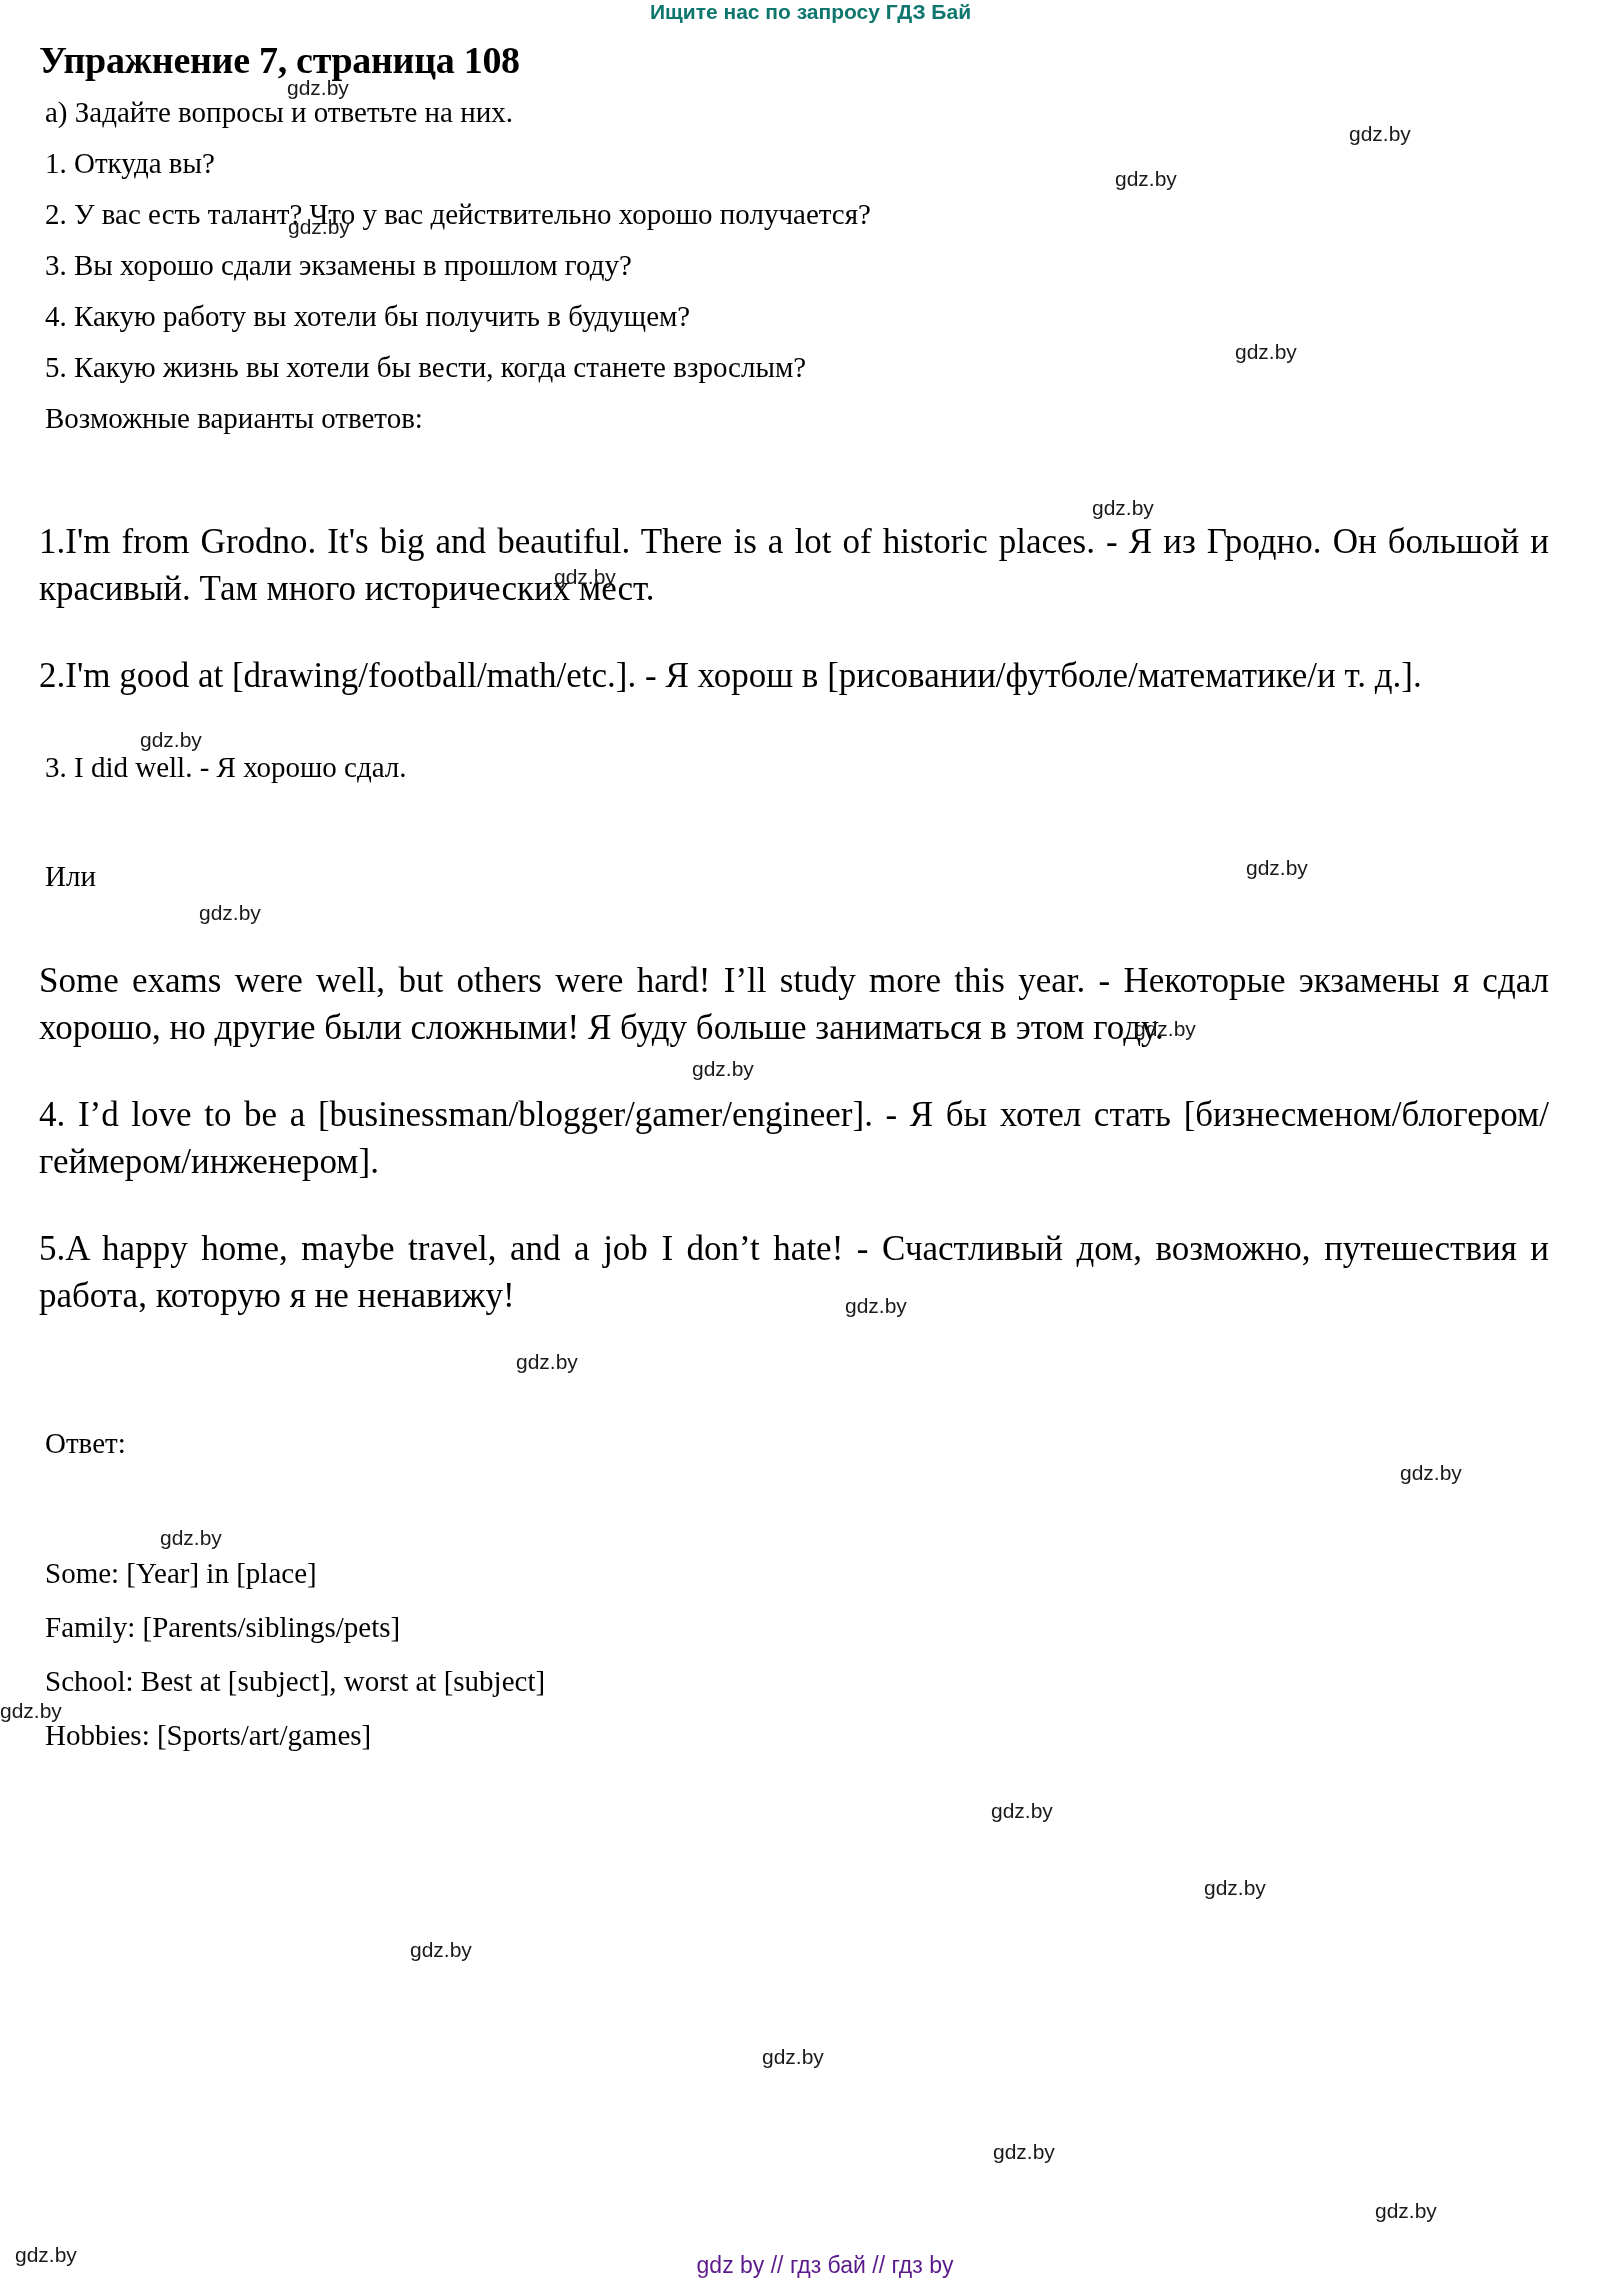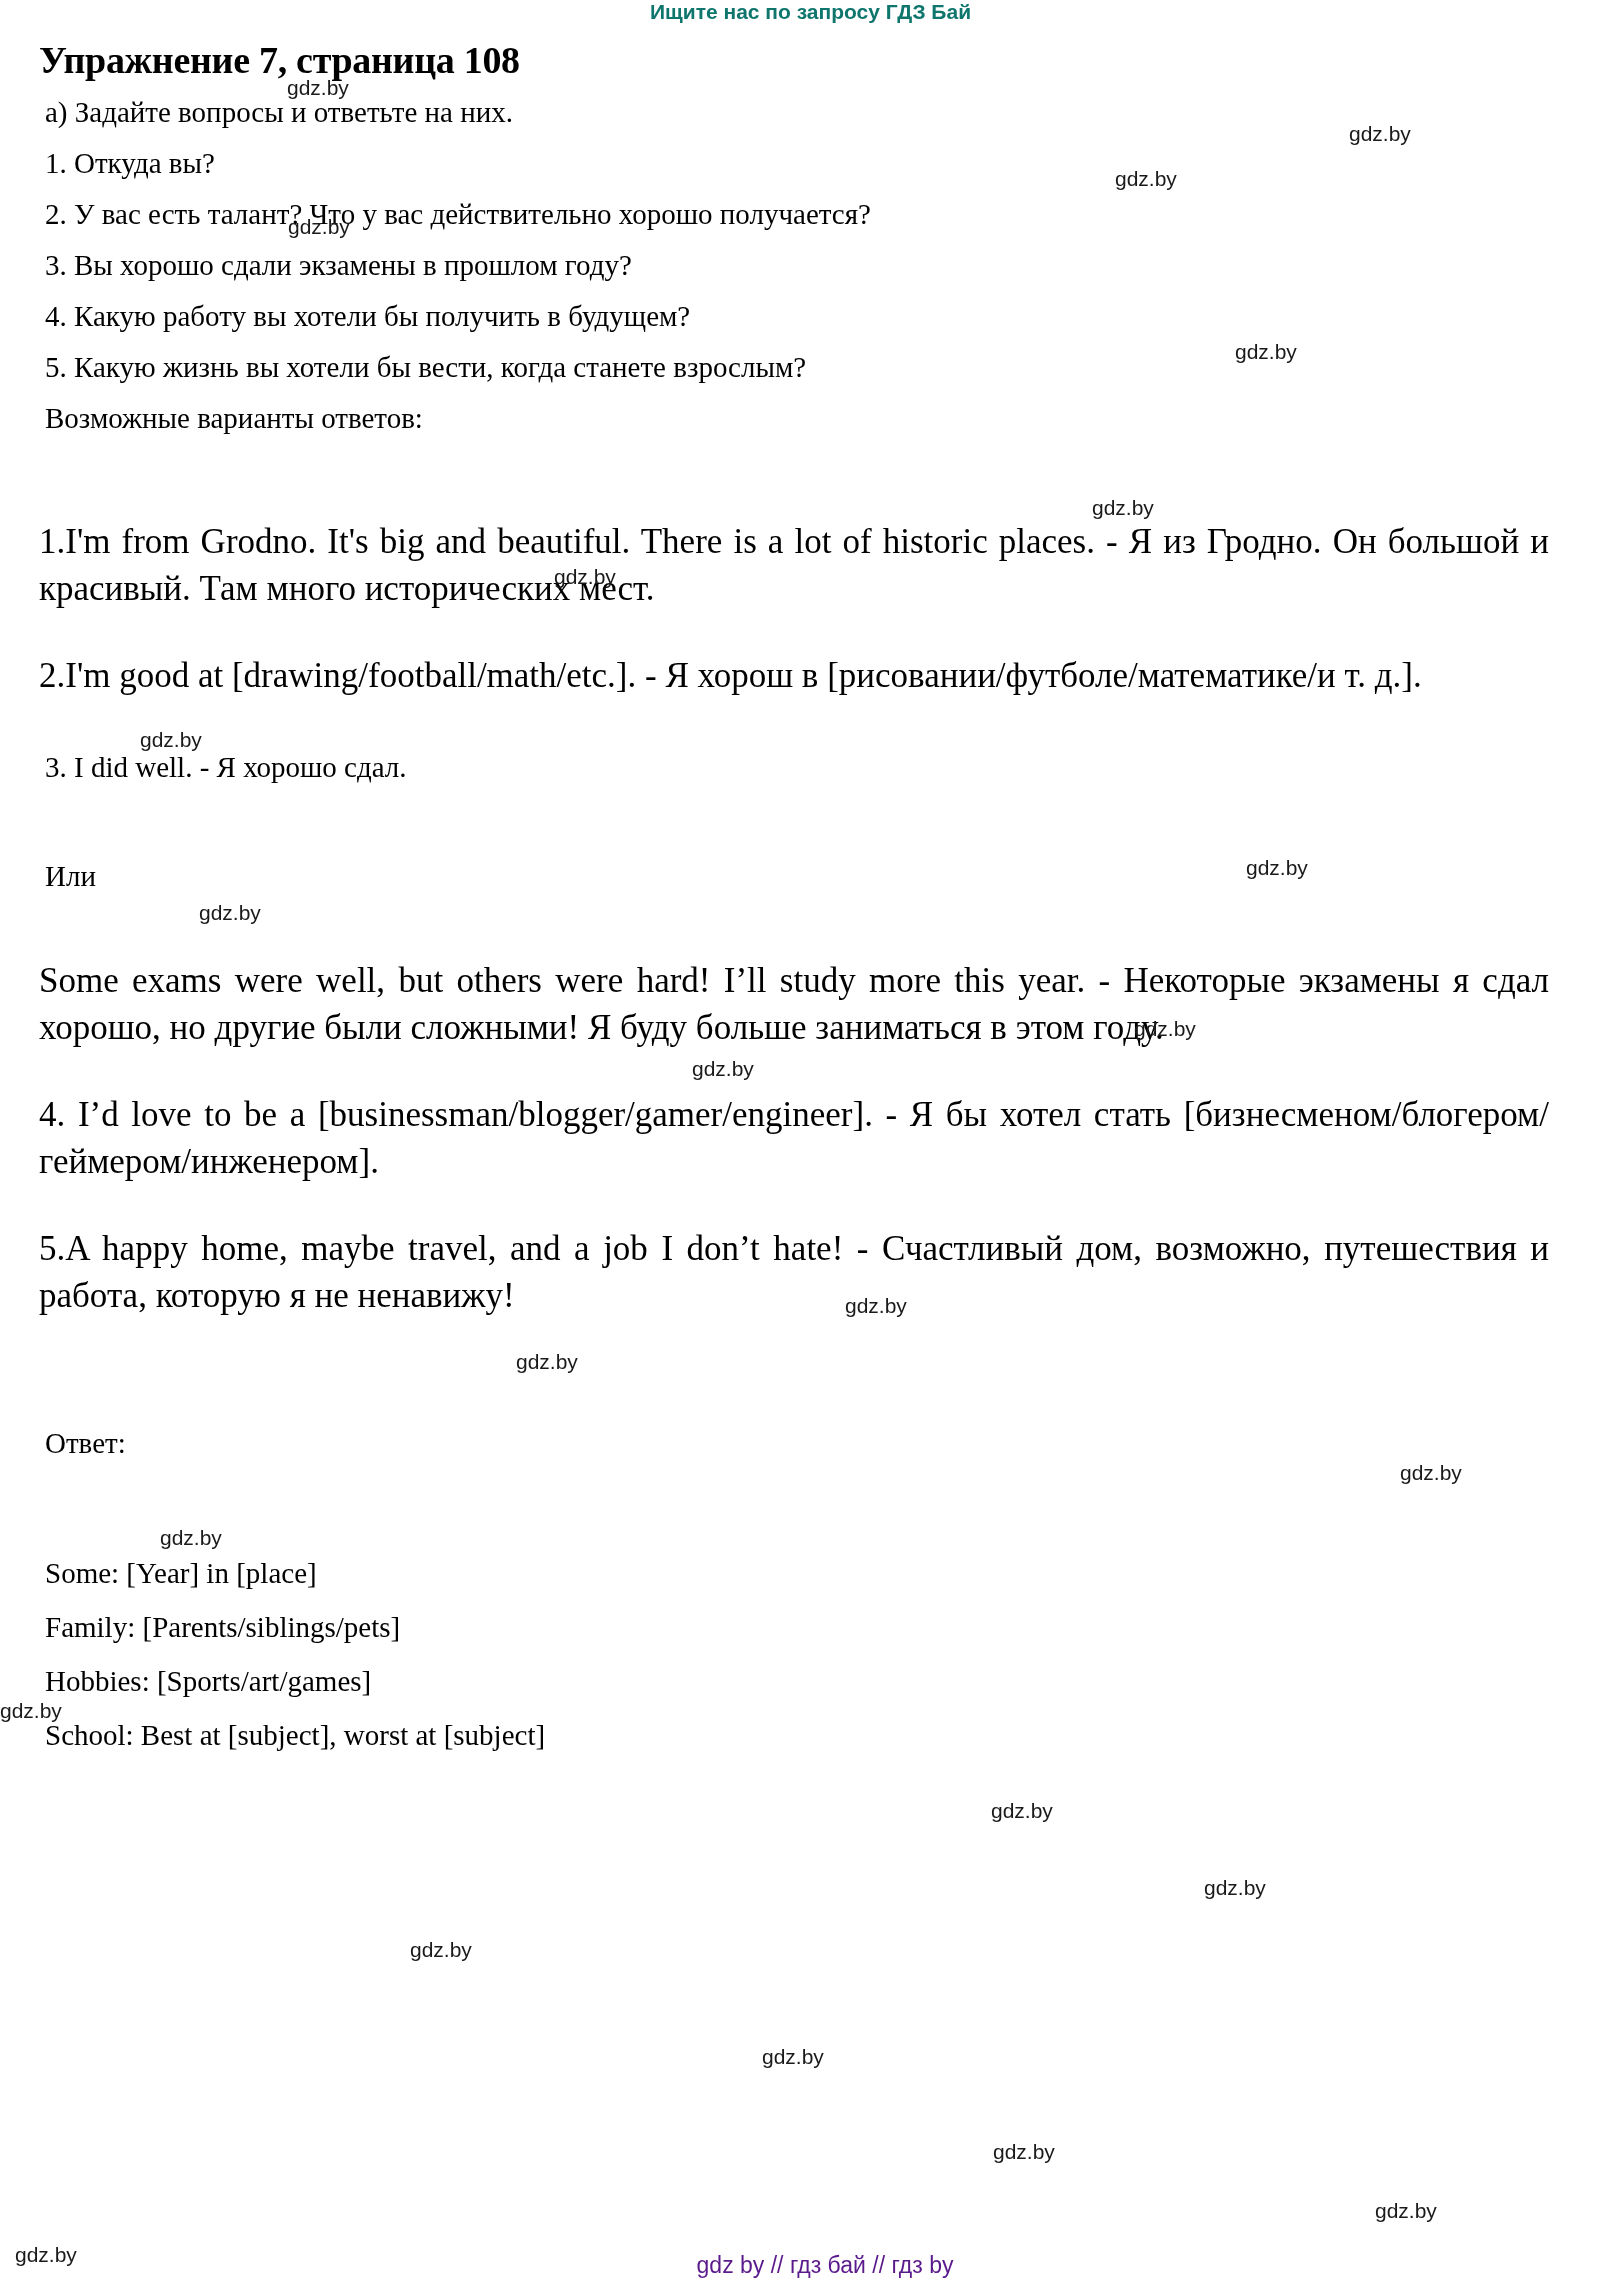"Hobbies: [Sports/art/games]" p.ln { order: before "School: Best at [subject], worst" -> after "School: Best at [subject], worst" }
